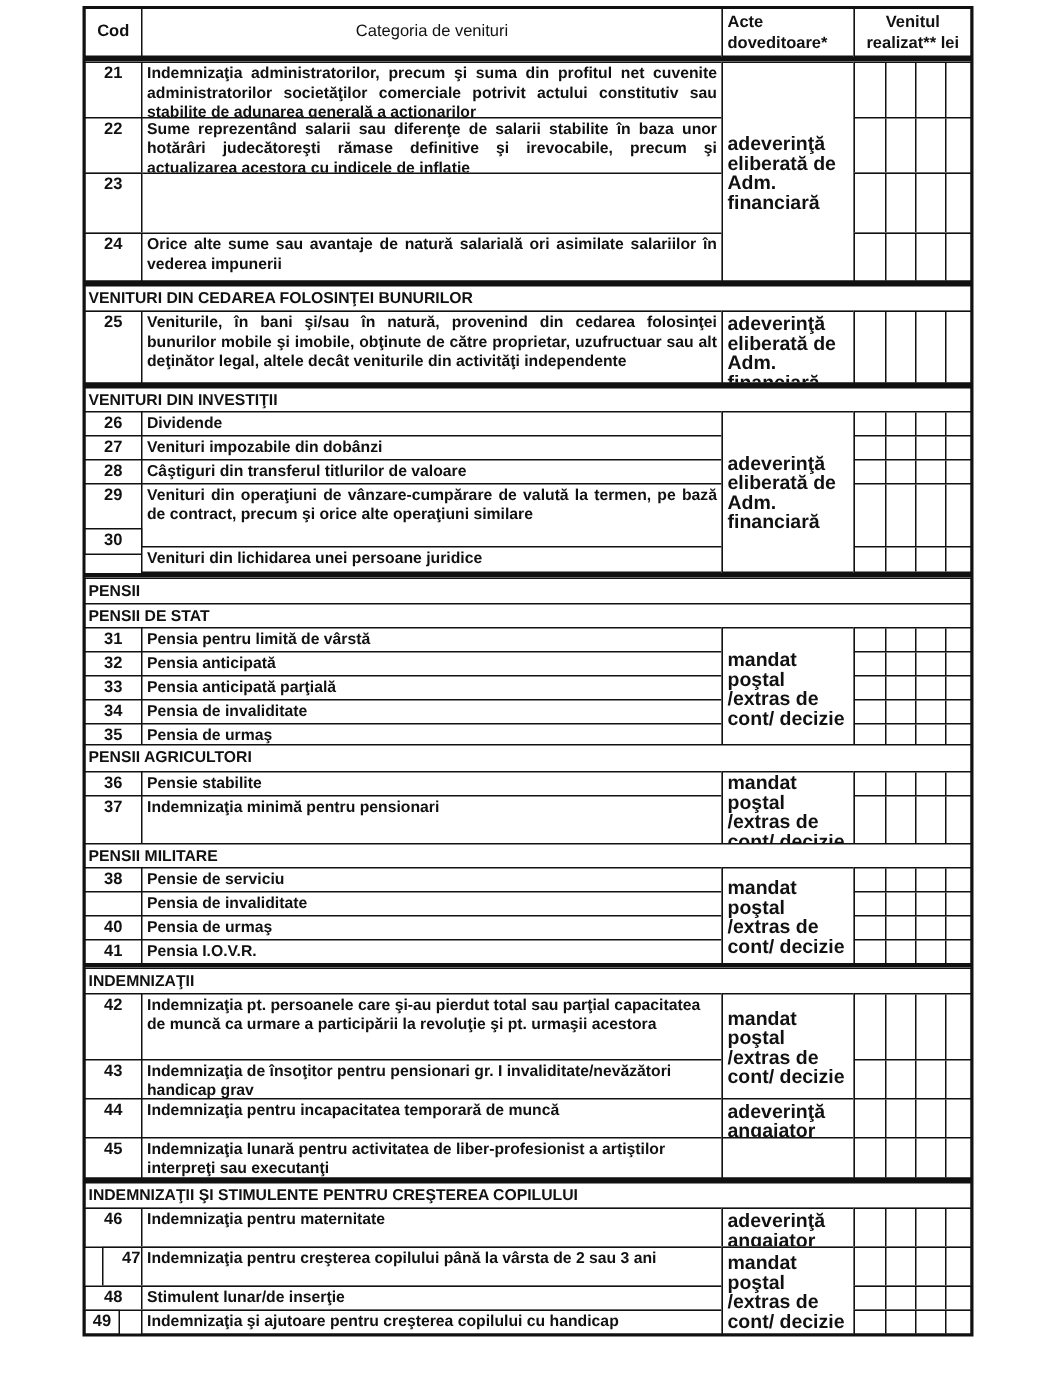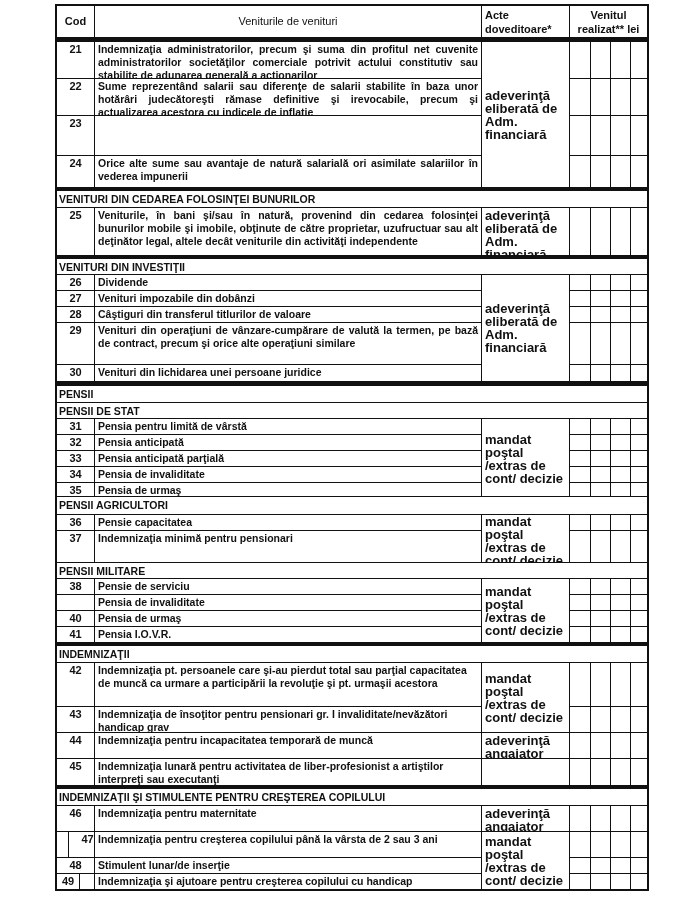"Veniturile de venituri" div.cell { text: Veniturile -> Categoria }
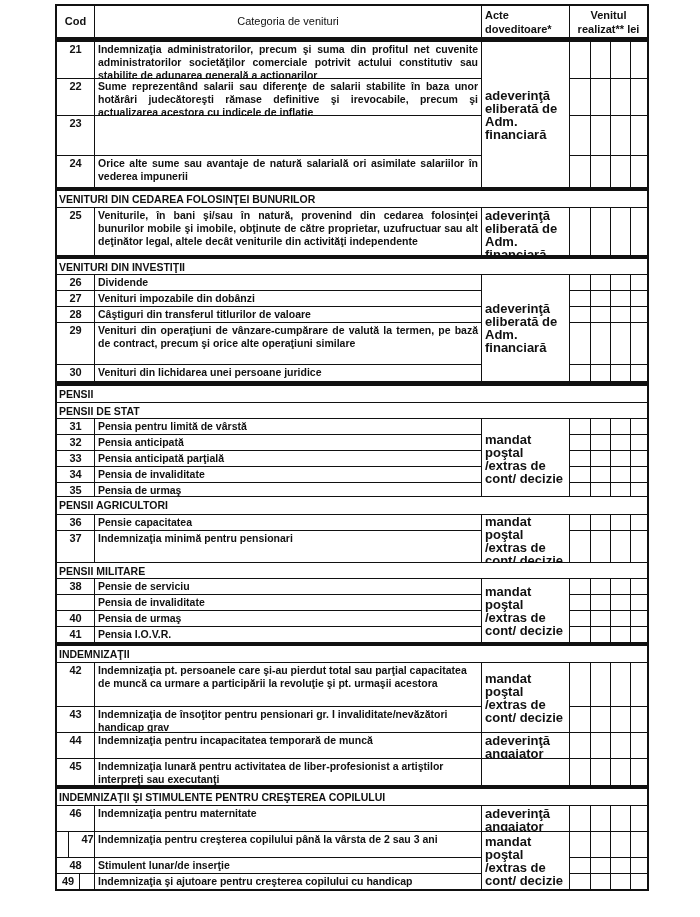"30" div.cell { top: 364px -> 352px }
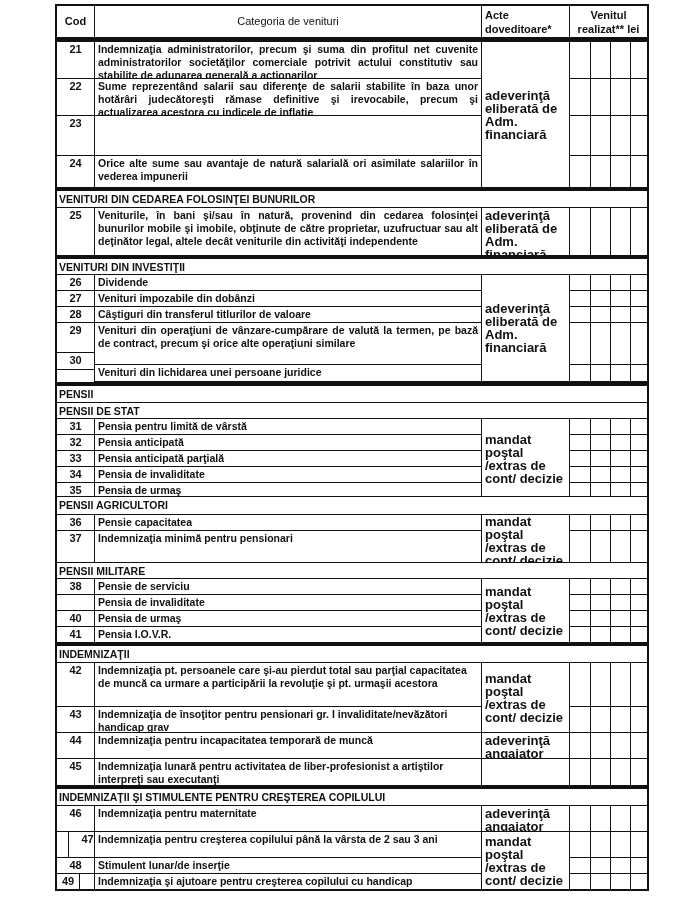"Pensie capacitatea" div.cell { text: capacitatea -> stabilite }
